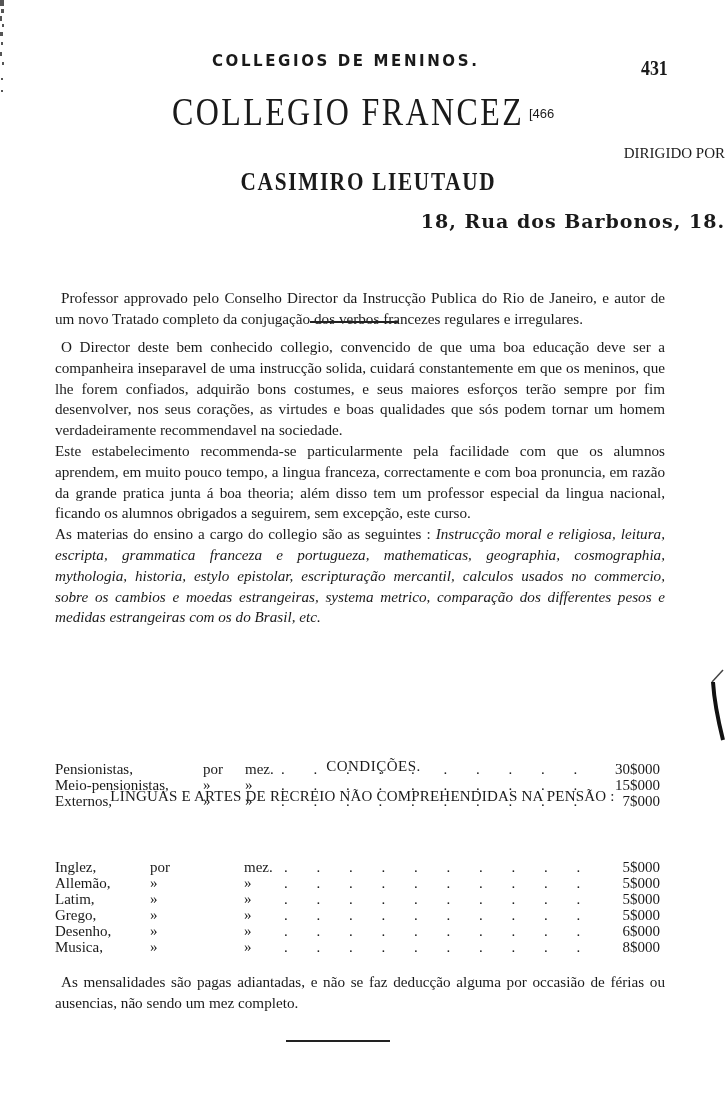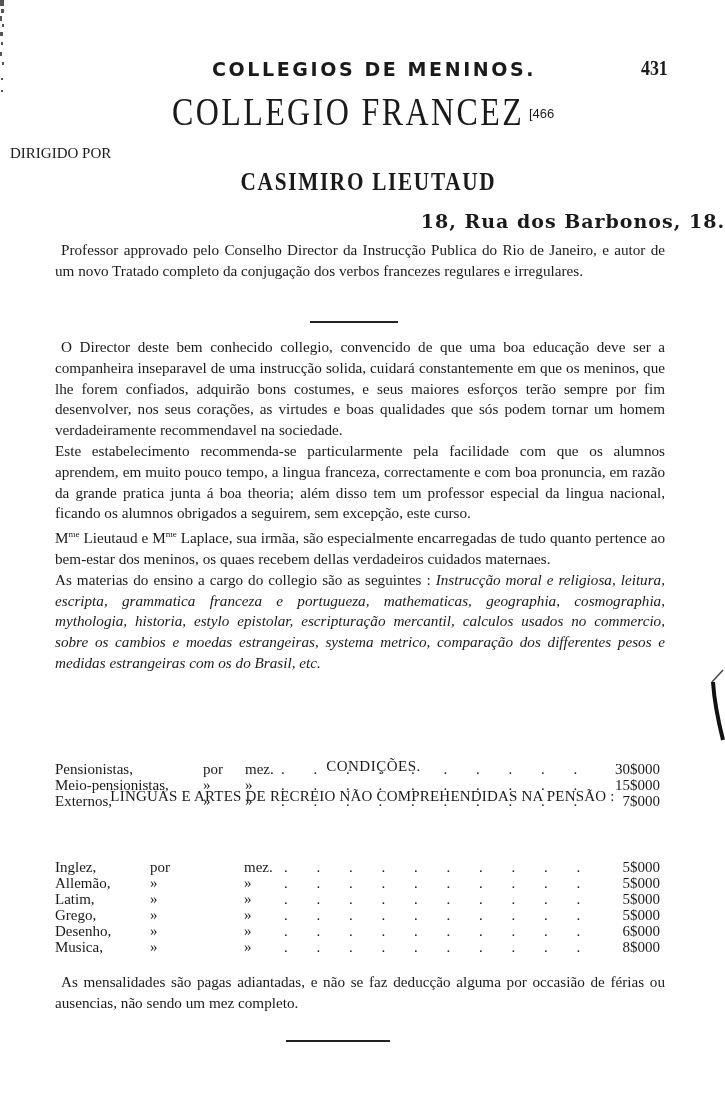"COLLEGIOS DE MENINOS." .running-head { font-size: 19px -> 15px; top: 58px -> 52px }
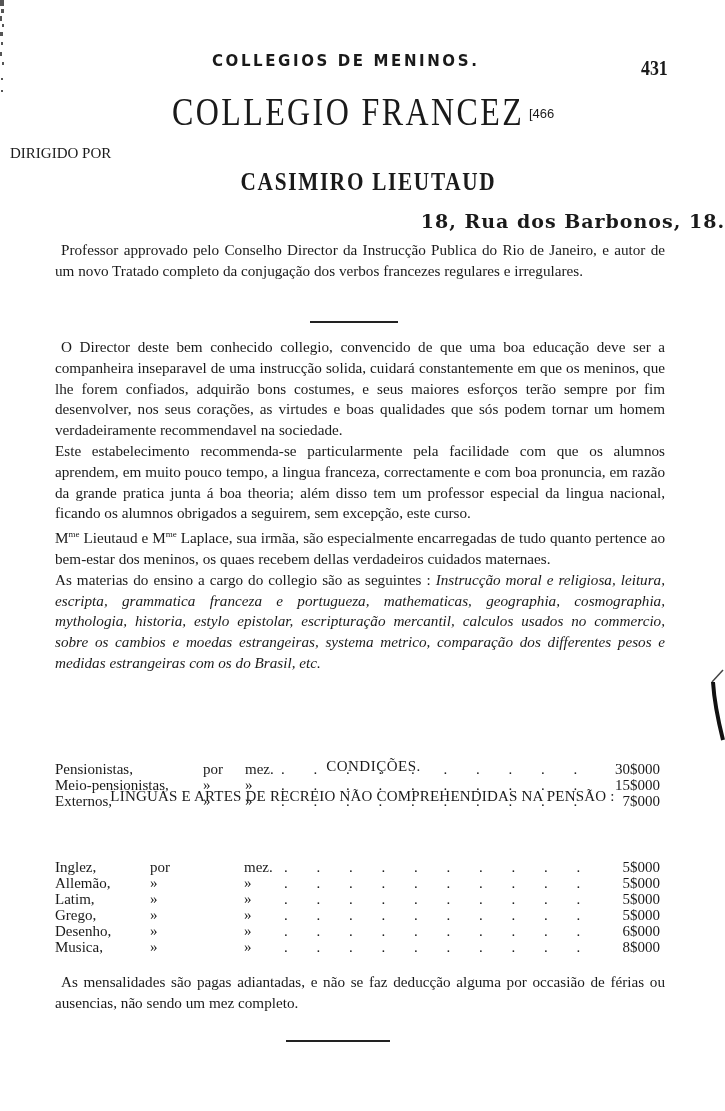"DIRIGIDO POR" .directed { text-align: left -> right }
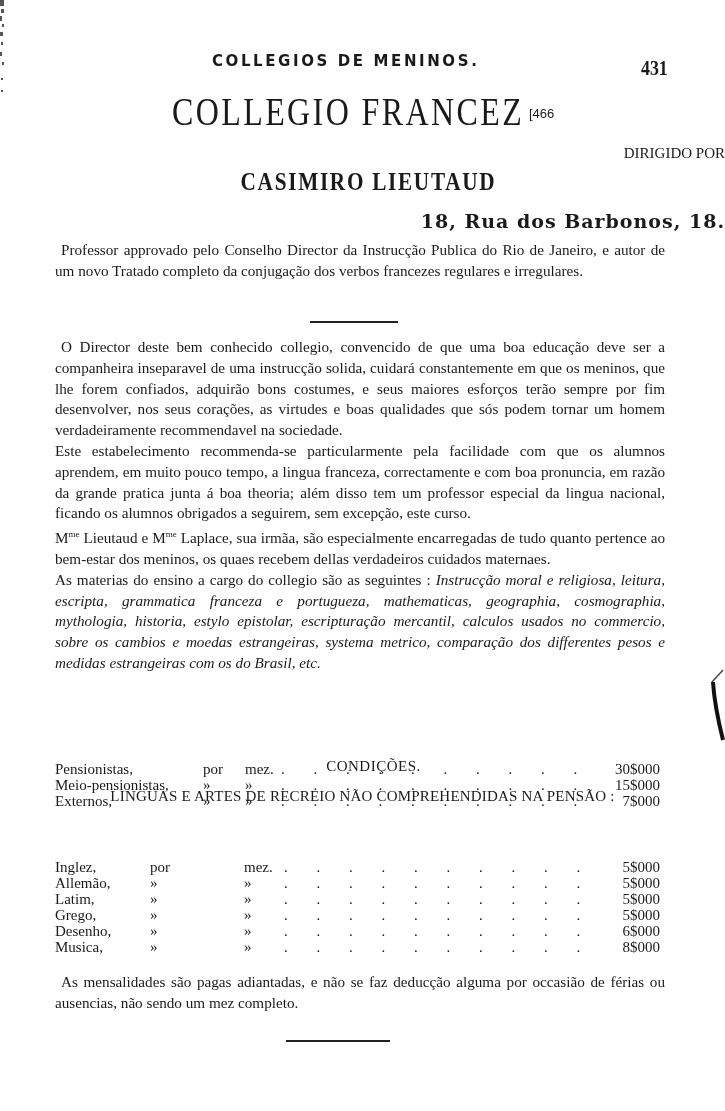"Professor approvado pelo Conselho" p { margin-top: none -> 48px }
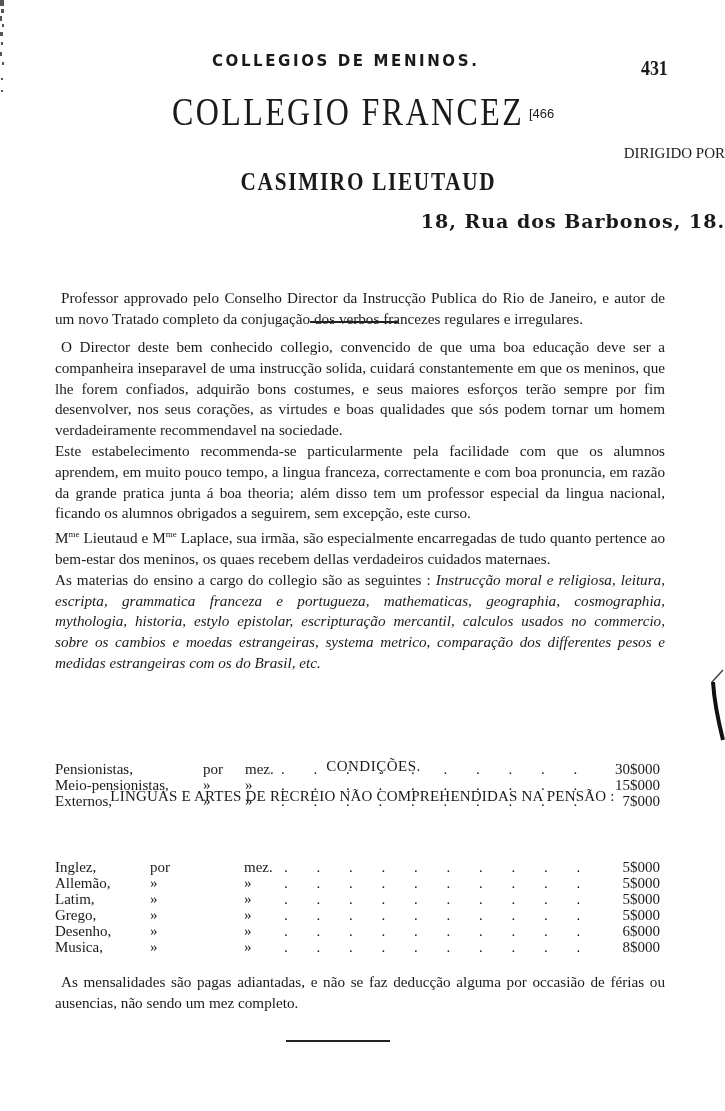"Mme Lieutaud e Mme Laplace," p.indent { html: <p><span>M</span><sup>me</sup><span> Lieutaud e M</span><sup>me</sup><span> Laplace, sua irmãa, são especialmente encarregadas de tudo quanto pertence ao bem-estar dos meninos, os quaes recebem dellas verdadeiros cuidados maternaes.</span></p> -> none }
